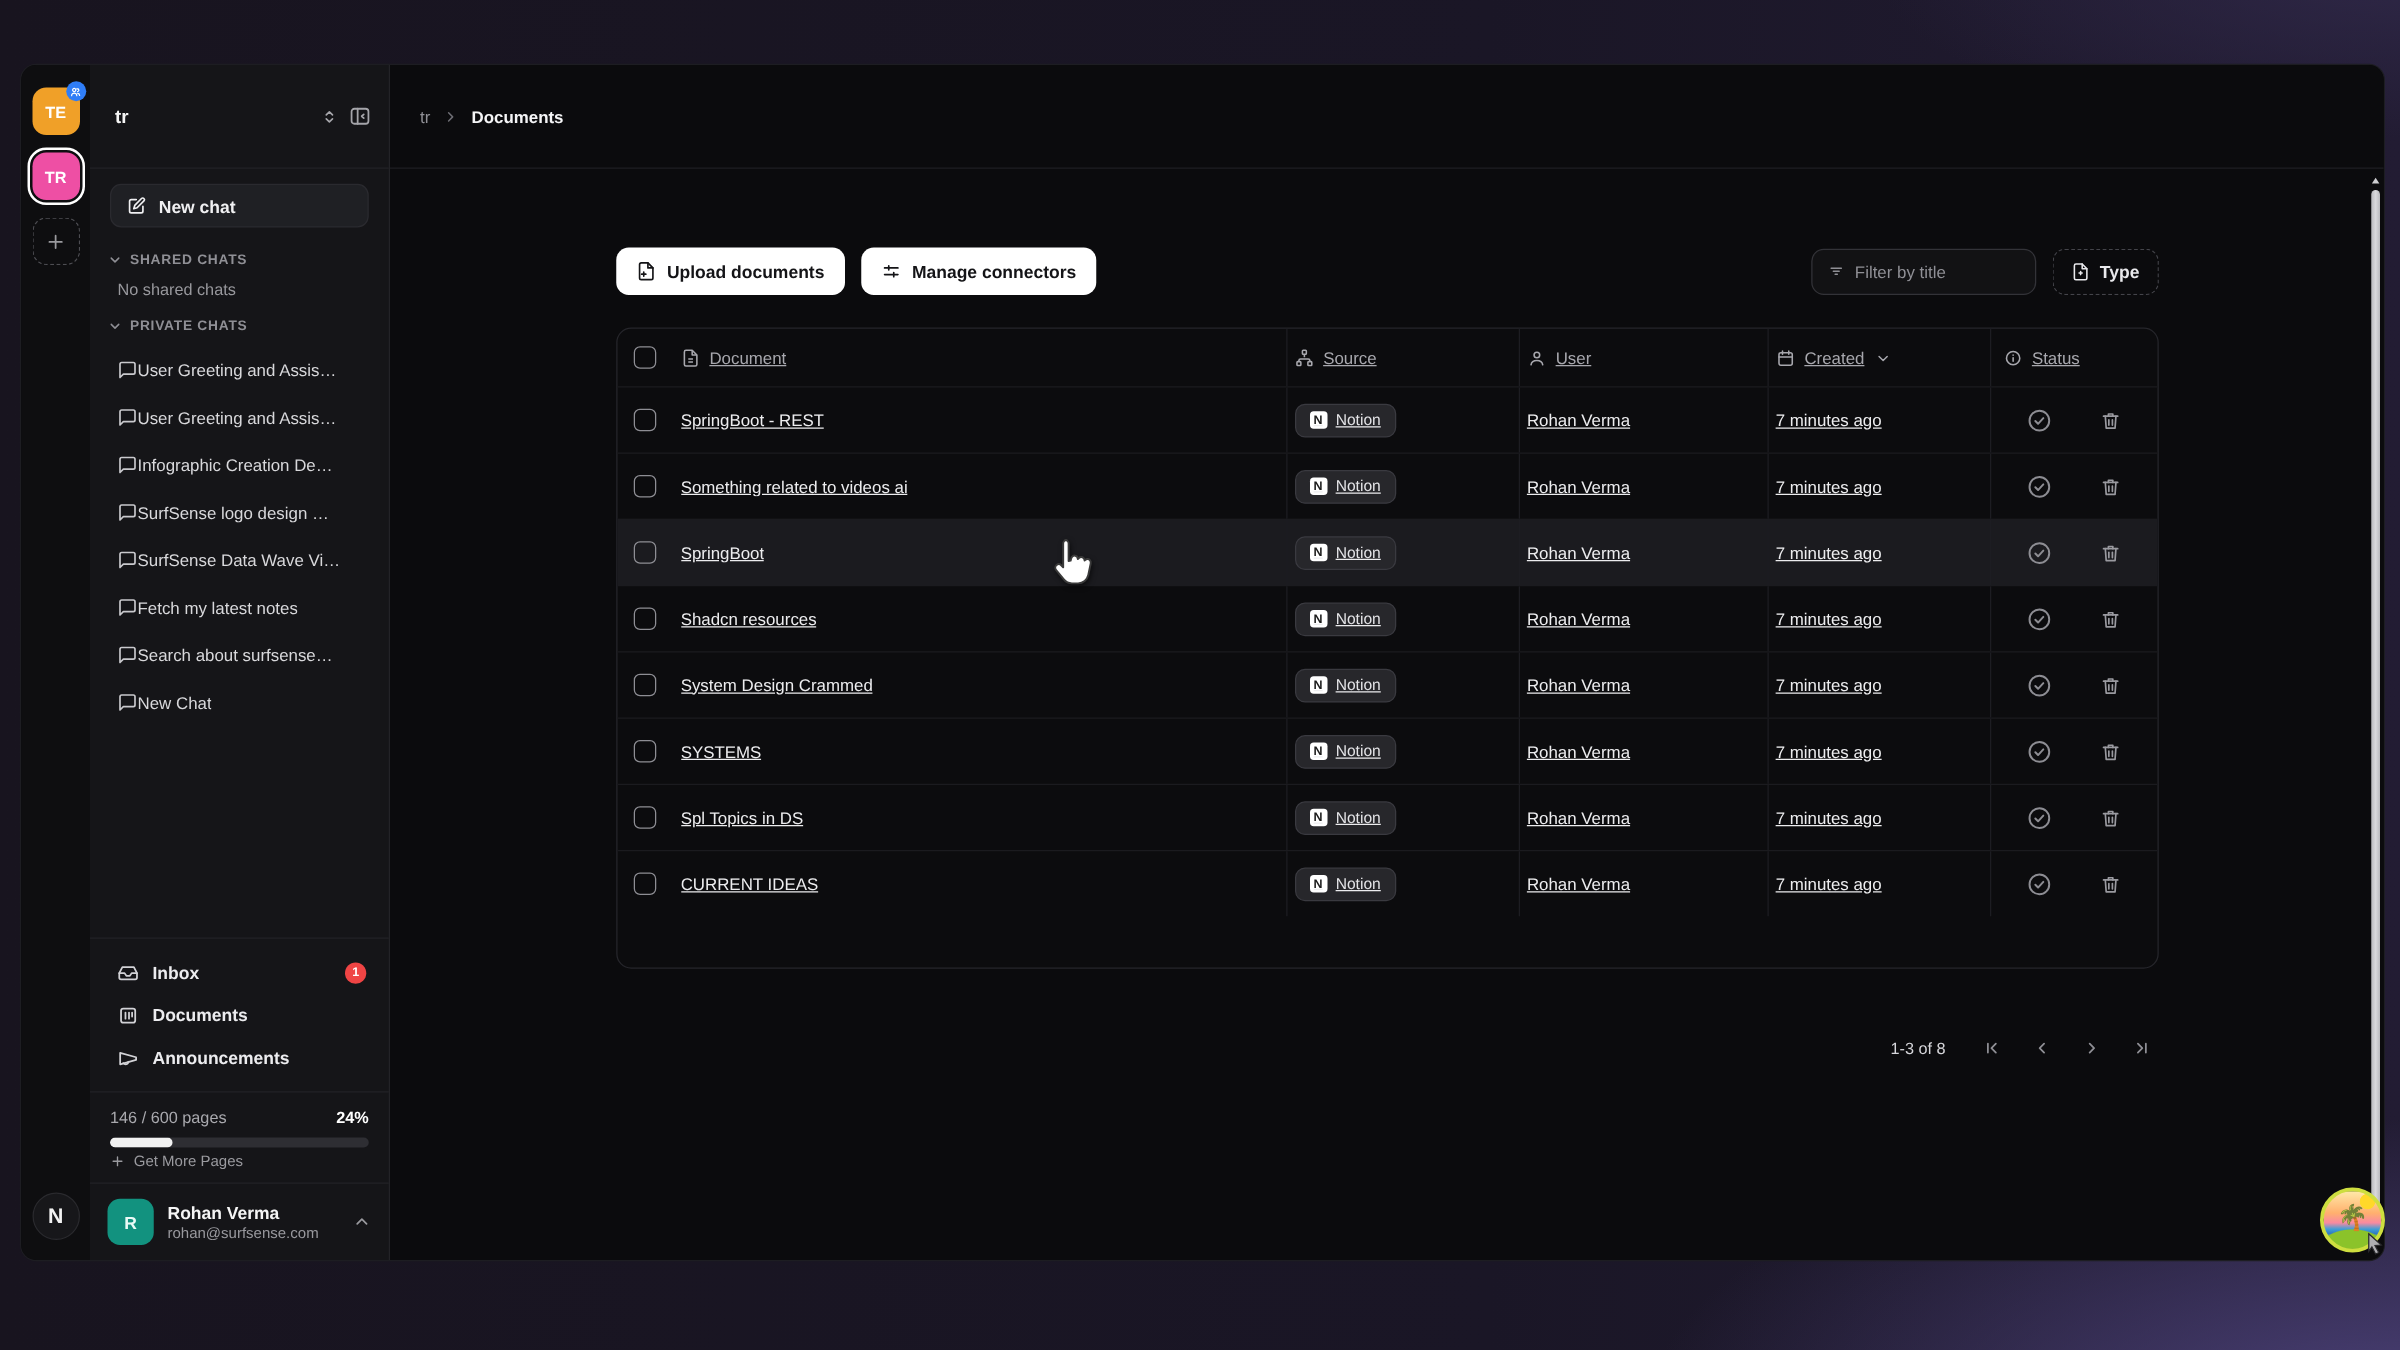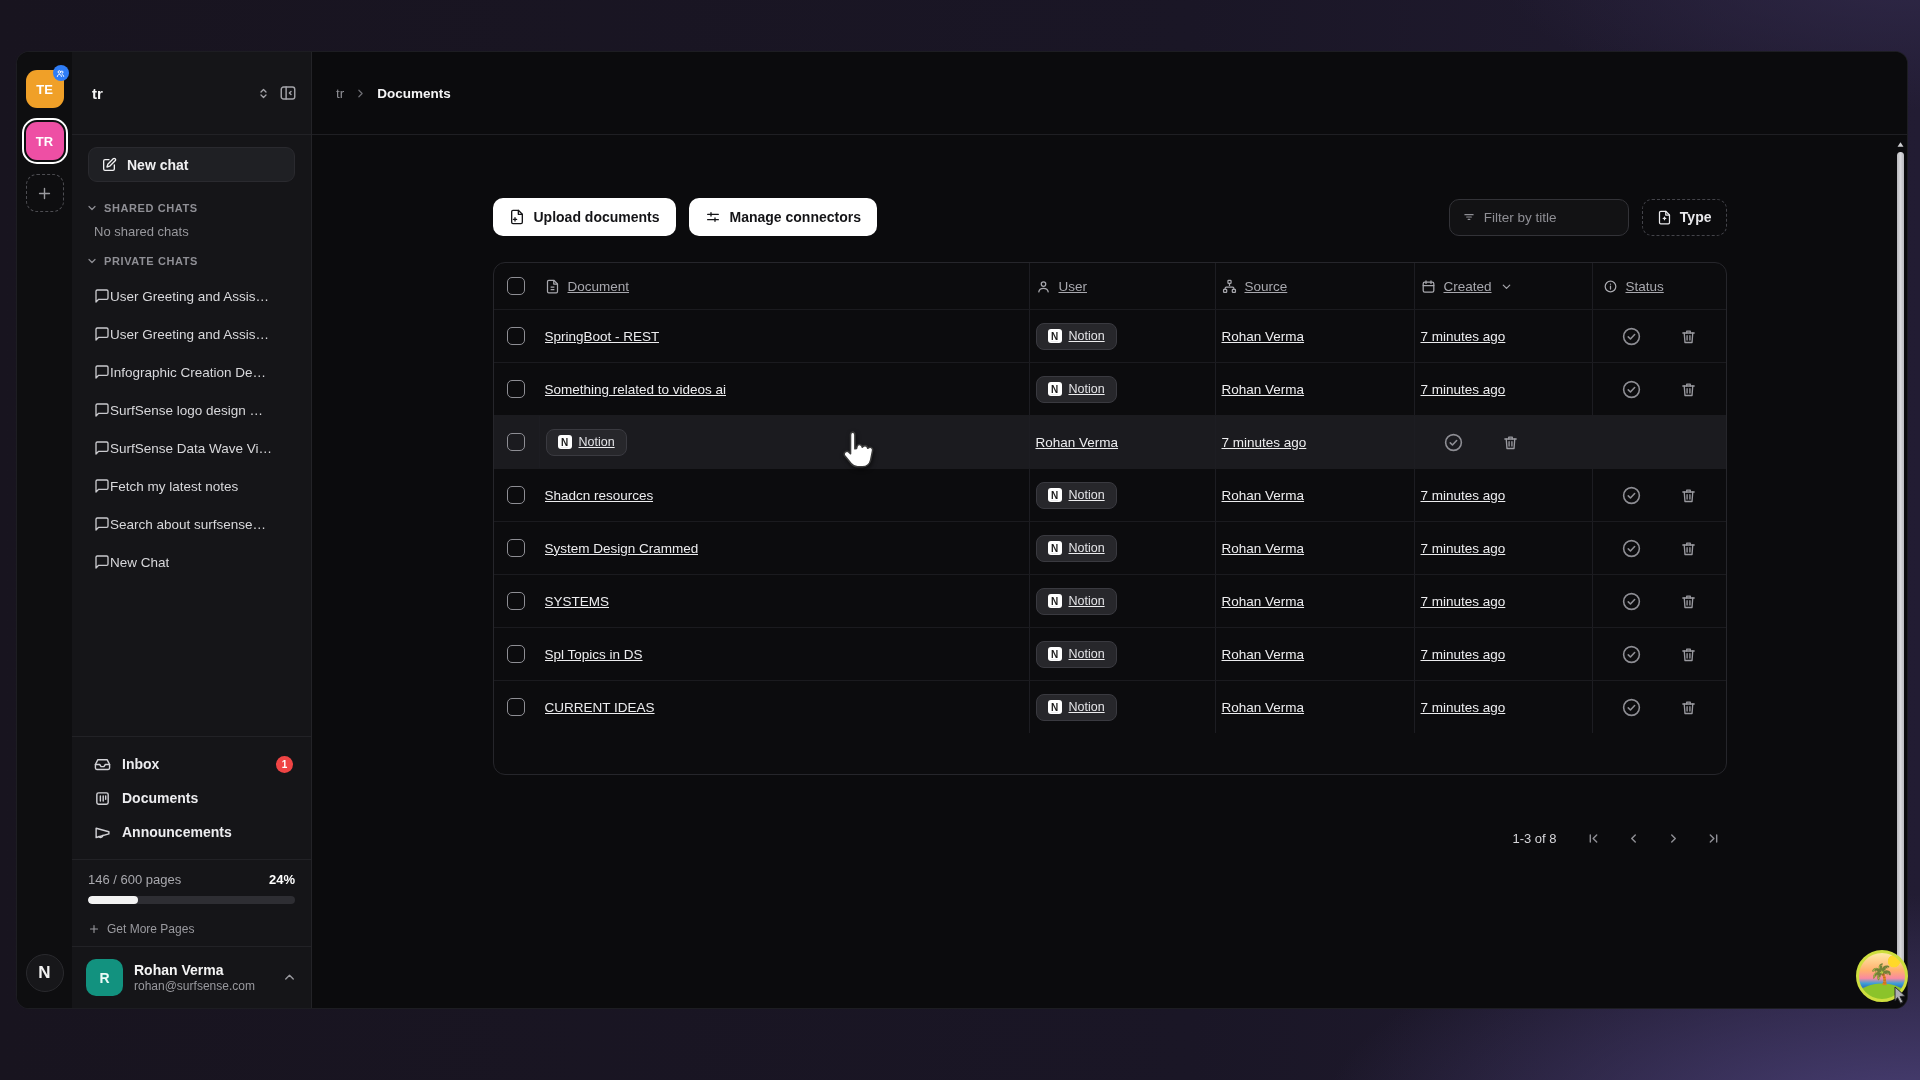"User" div.cell { order: before "Source" -> after "Source" }
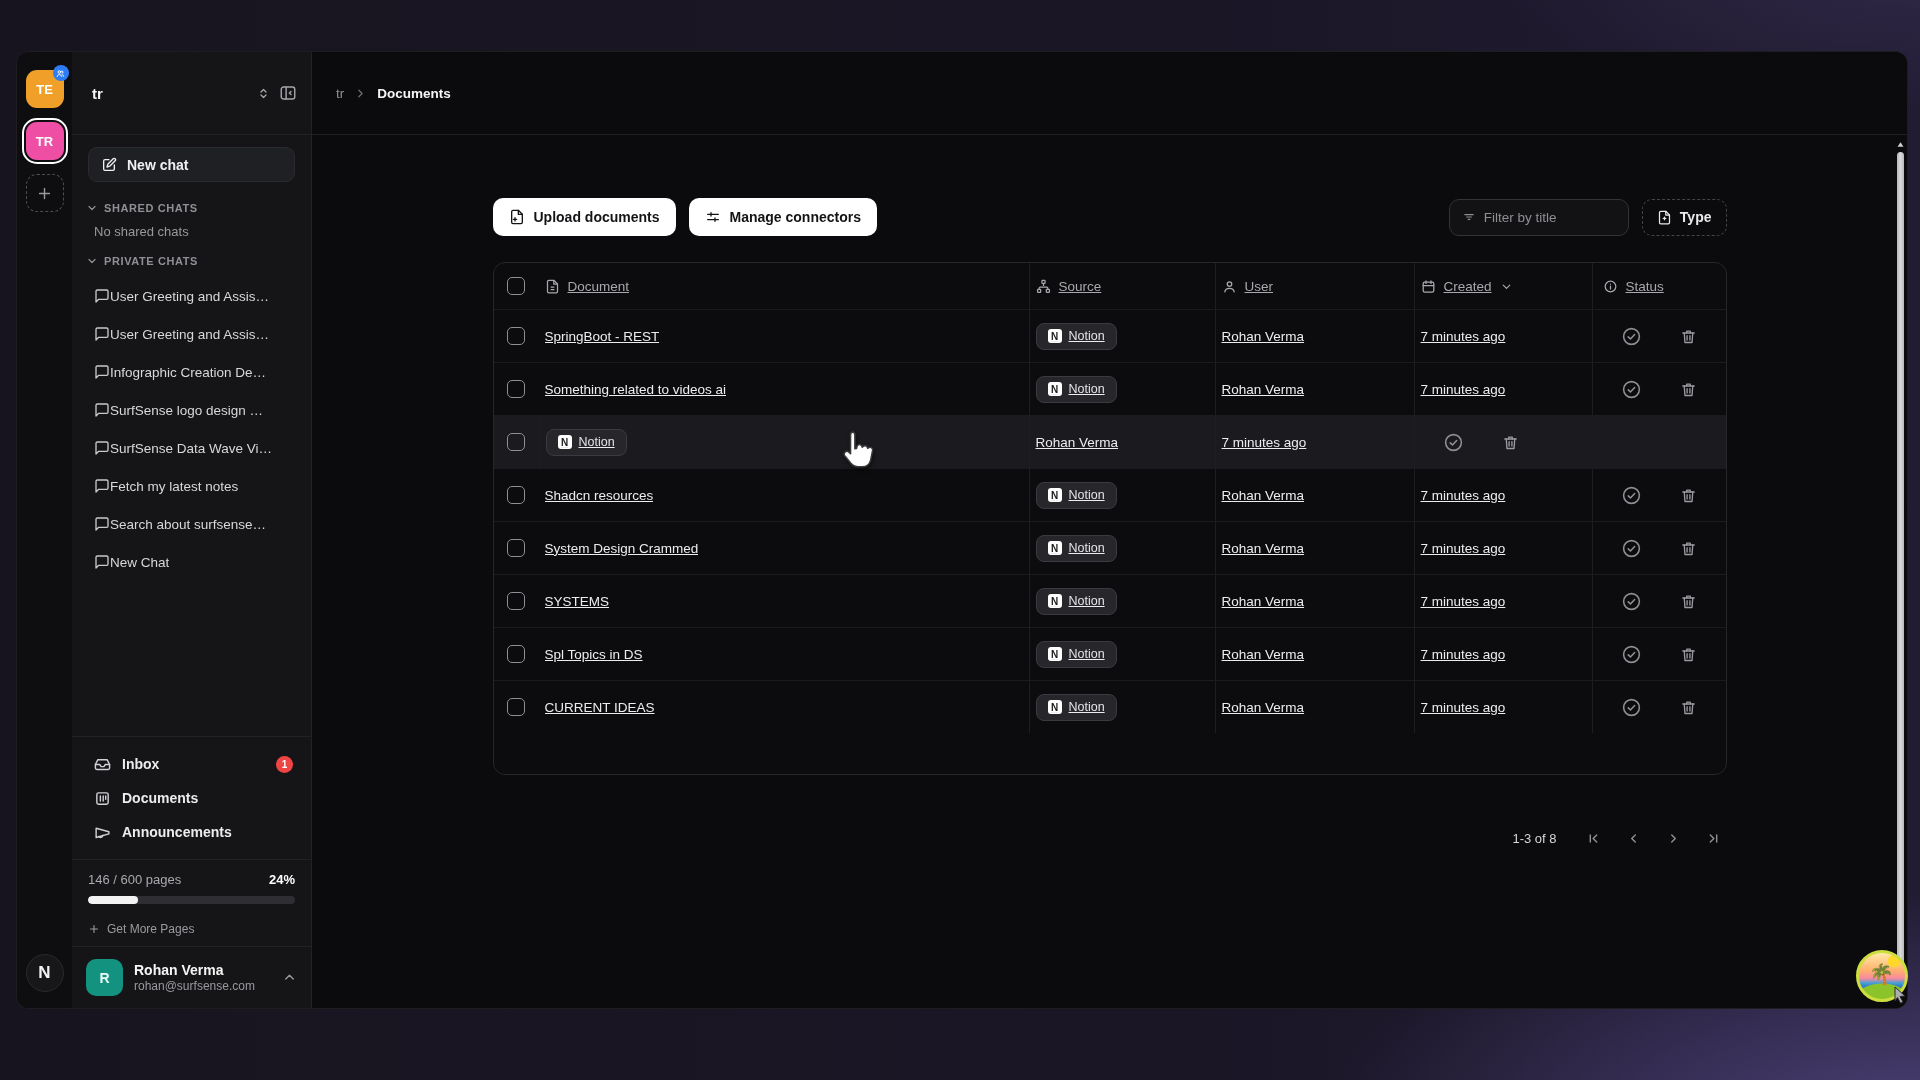"SpringBoot" div.cell { html: none -> <div> <span>SpringBoot</span> </div> }
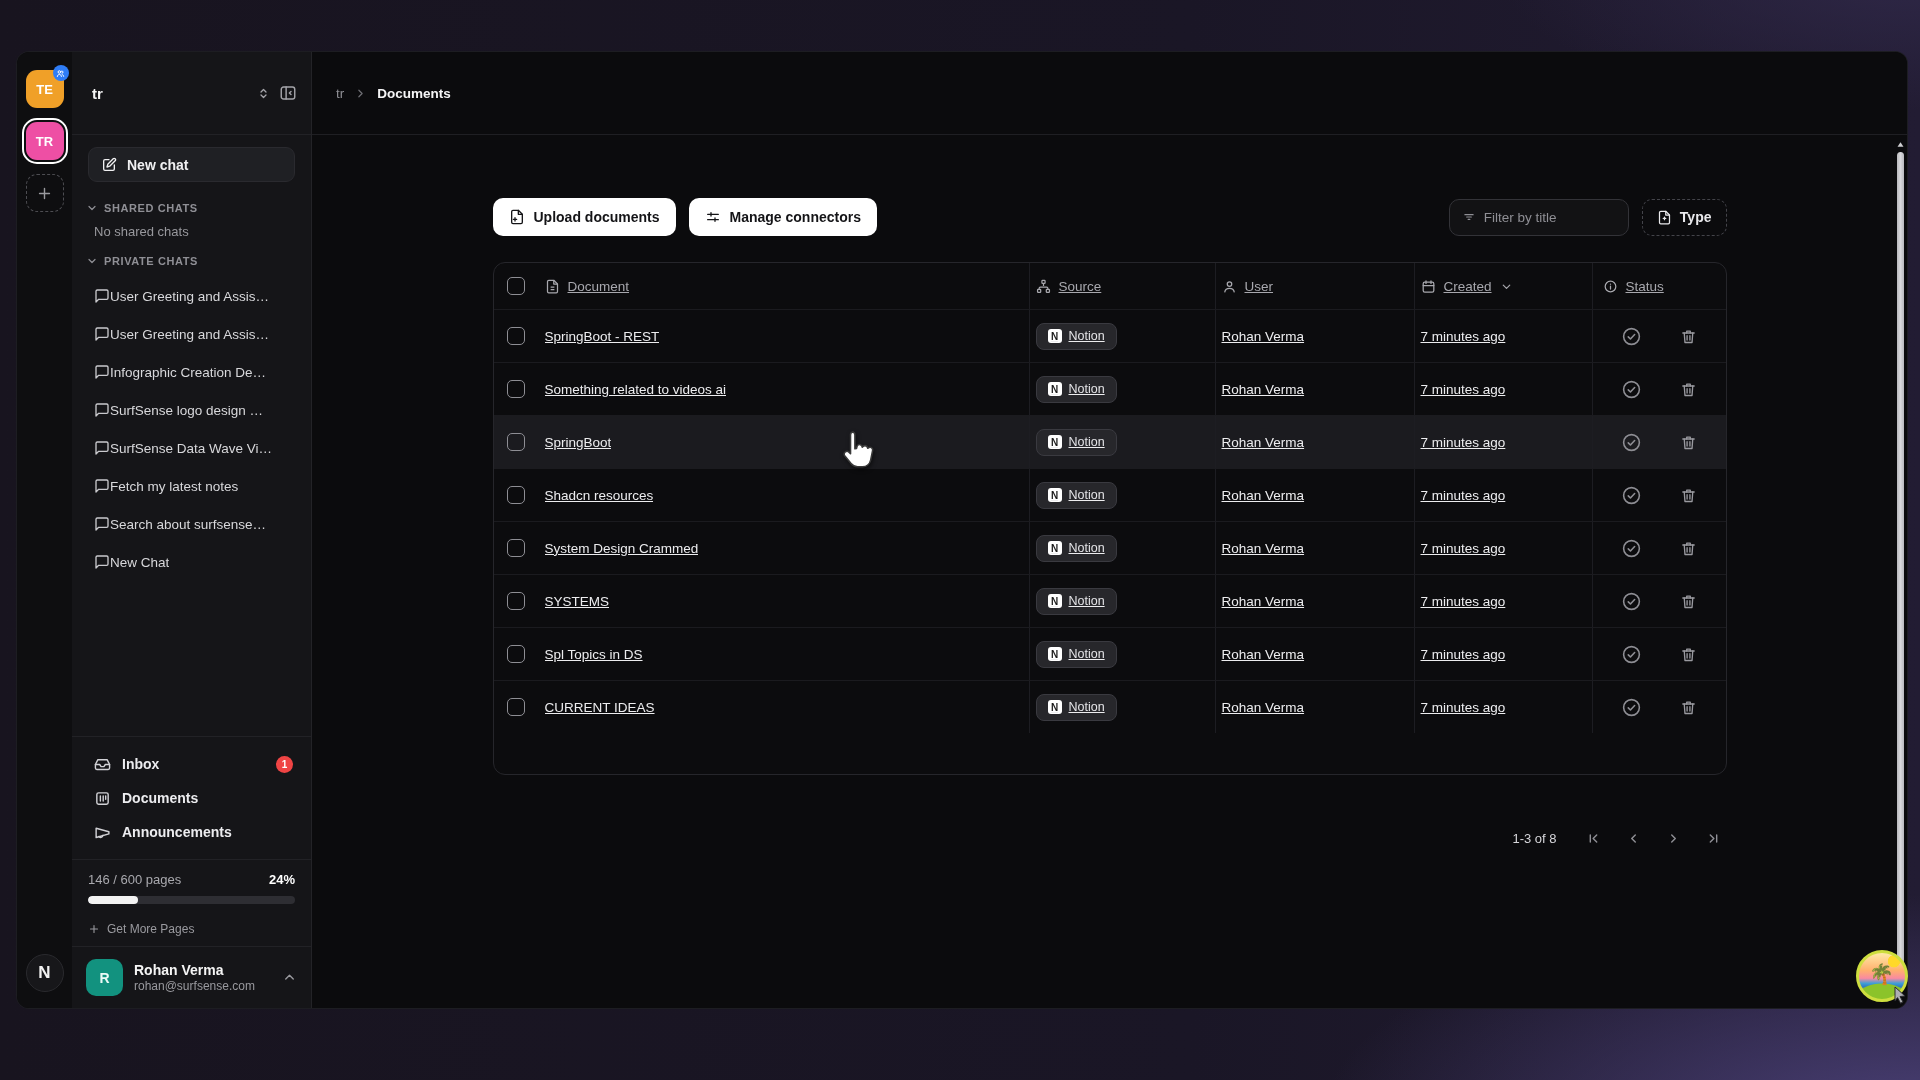"Get More Pages" .get-more { margin-top: 18px -> 4px }
